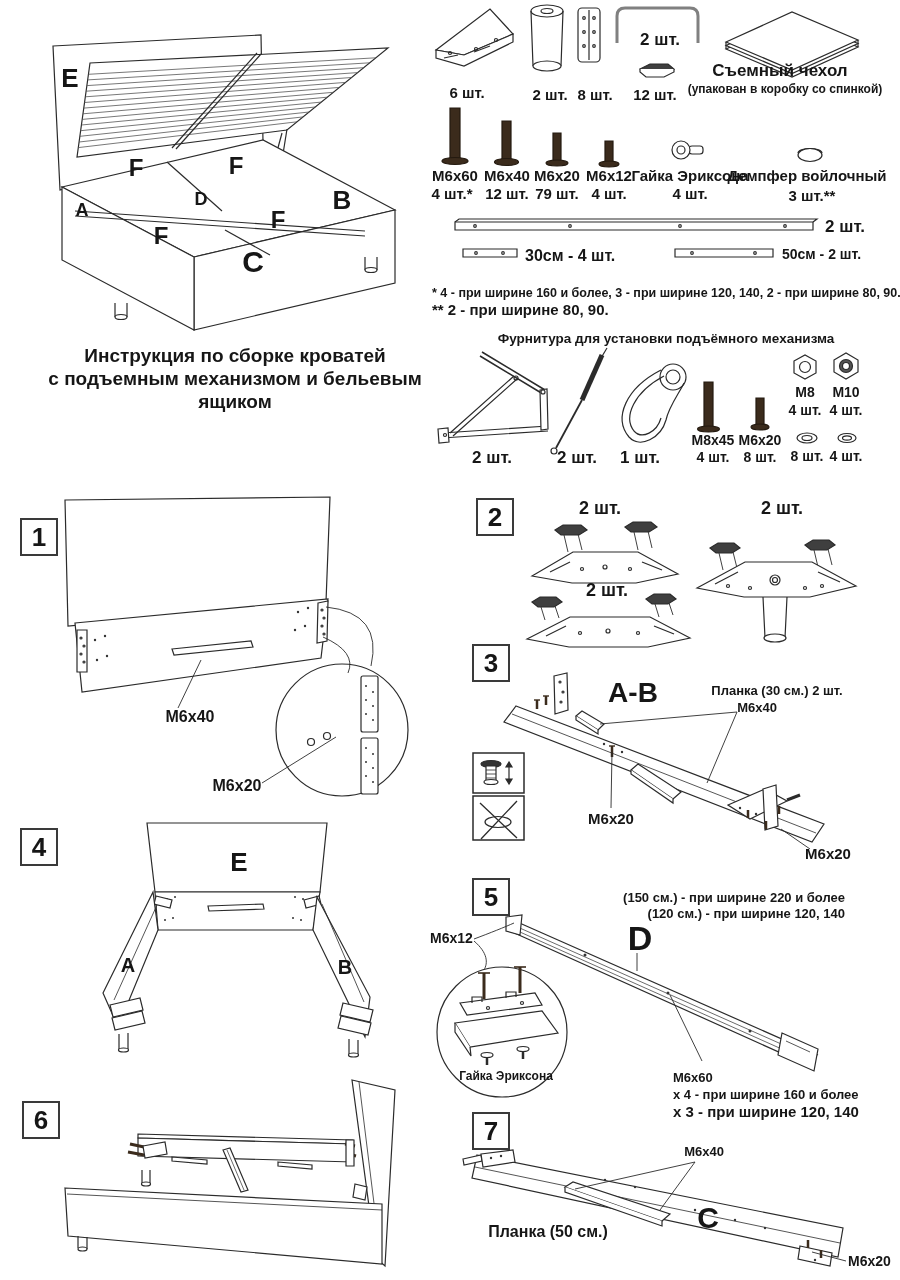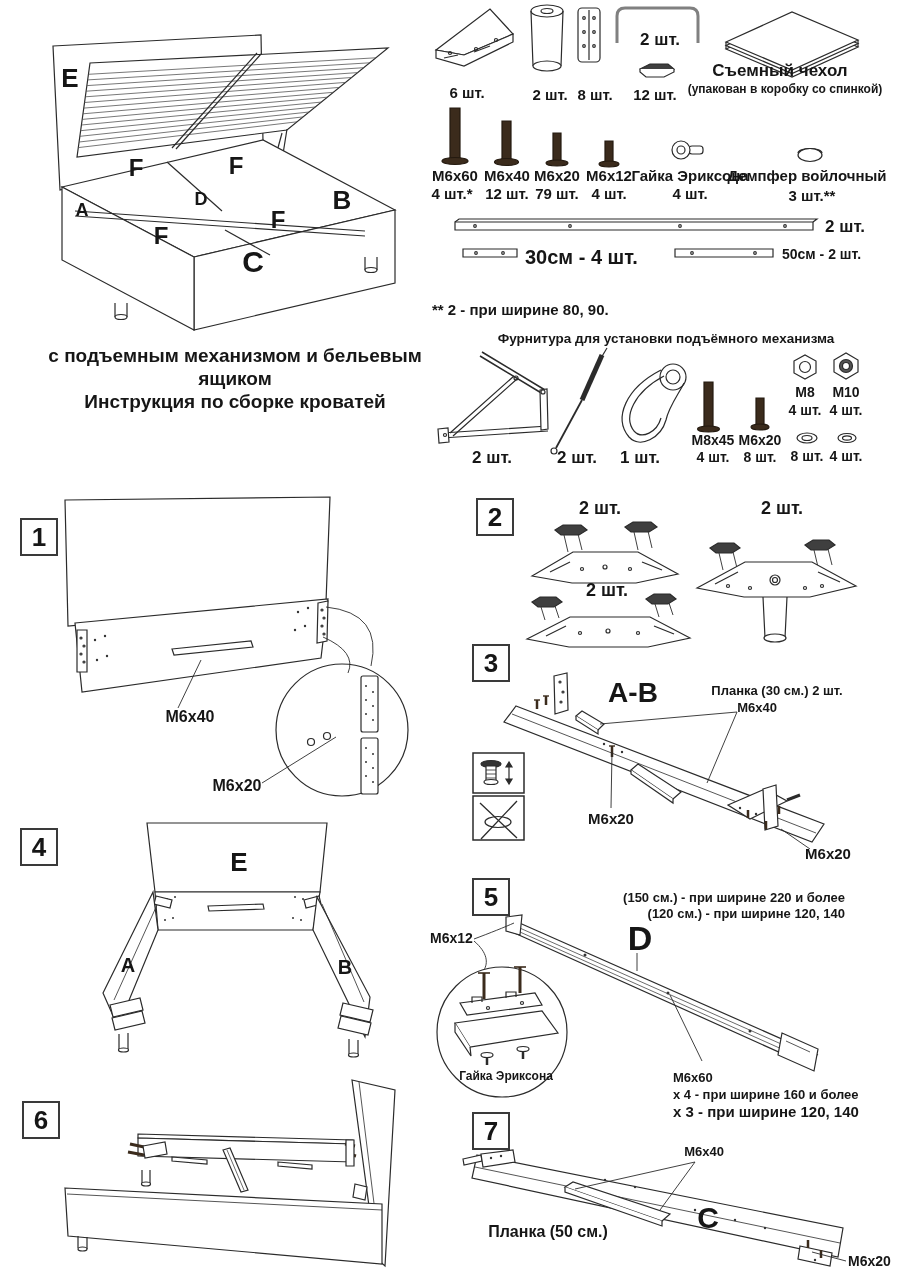"30см - 4 шт." div.lbl { font-size: 20px -> 16px }
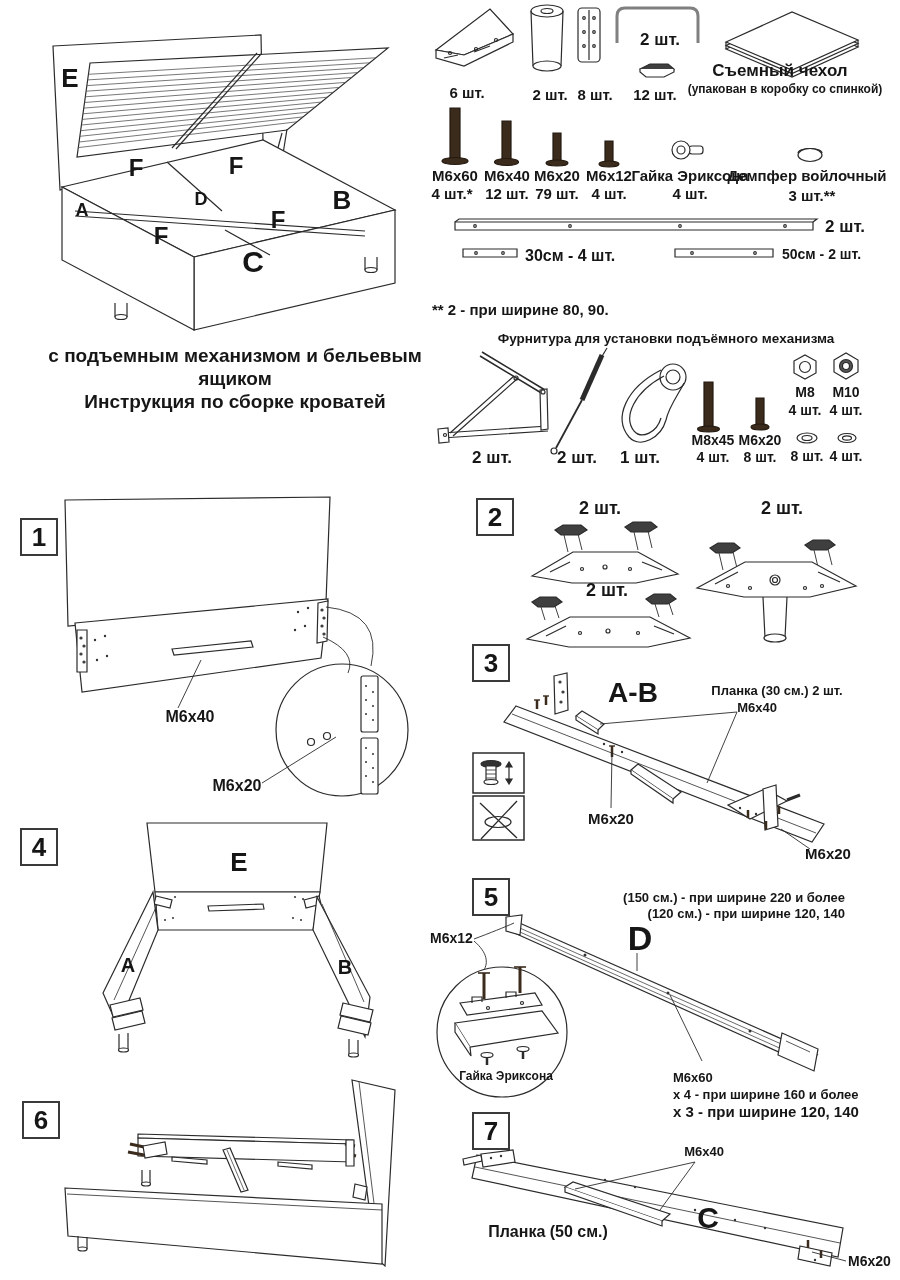"* 4 - при ширине" div.lbl { html: none -> <div>* 4 - при ширине 160 и более, 3 - при ширине 120, 140, 2 - при ширине 80, 90.</div> }
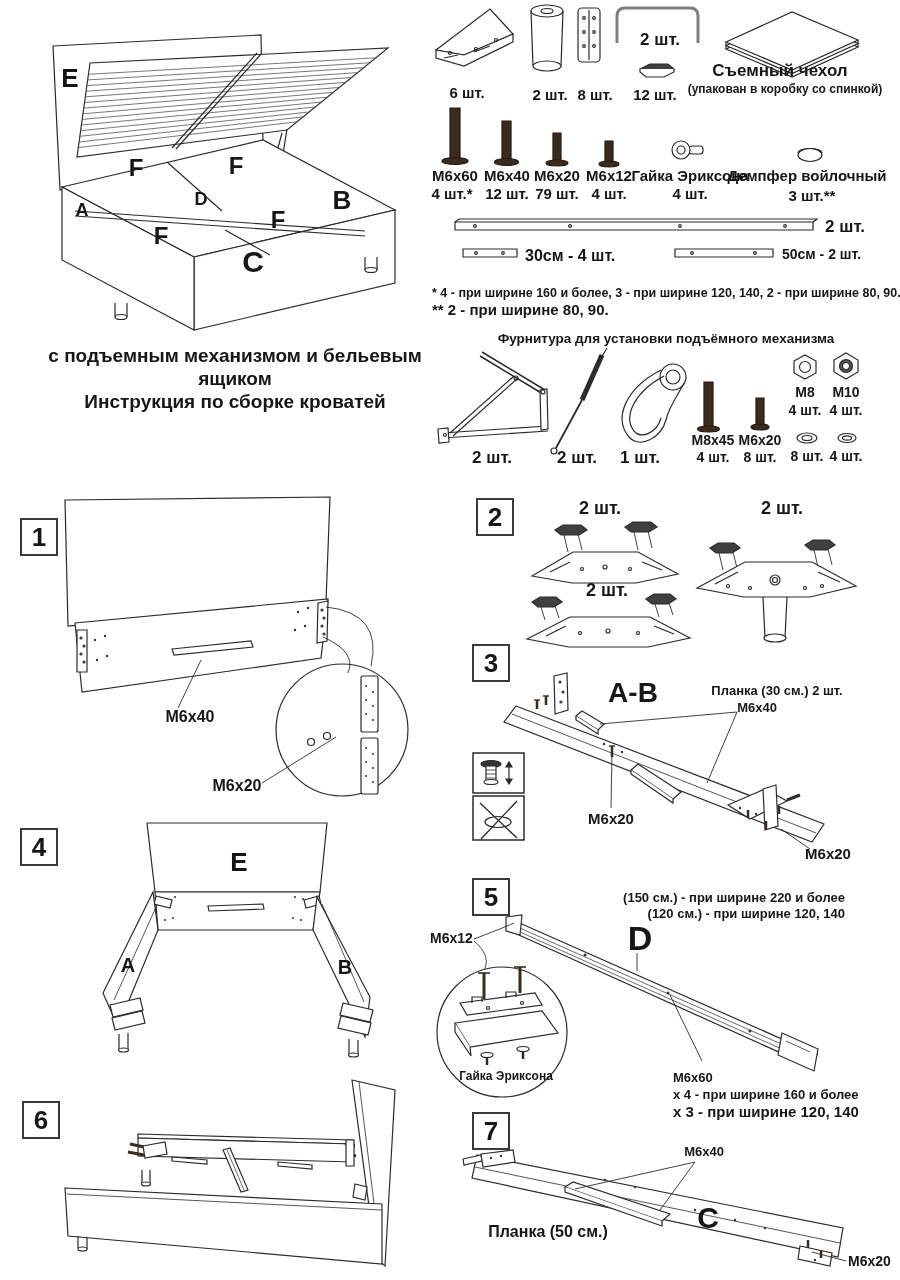"с подъемным механизмом и бельевым" div.t1 { order: before "Инструкция по сборке кроватей" -> after "Инструкция по сборке кроватей" }
